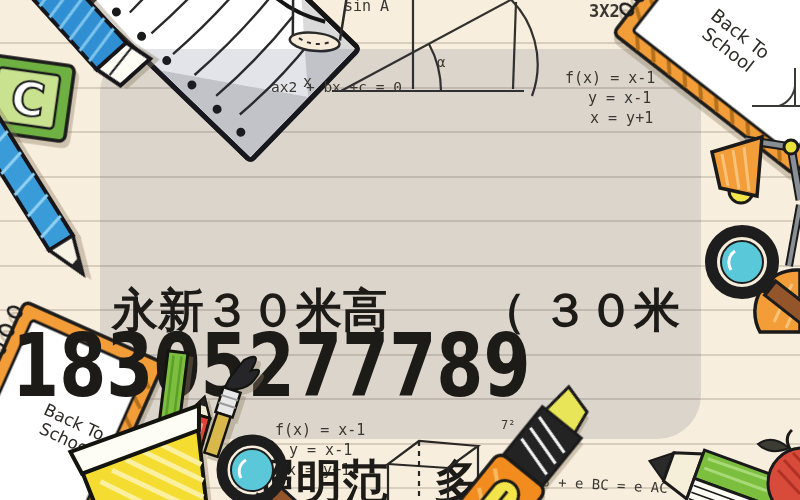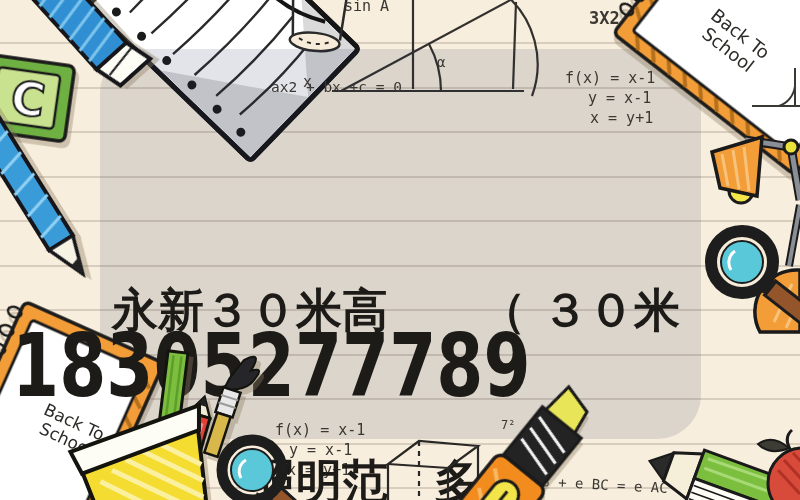"3X2" #f-3x2 { margin-top: 7px -> none }
